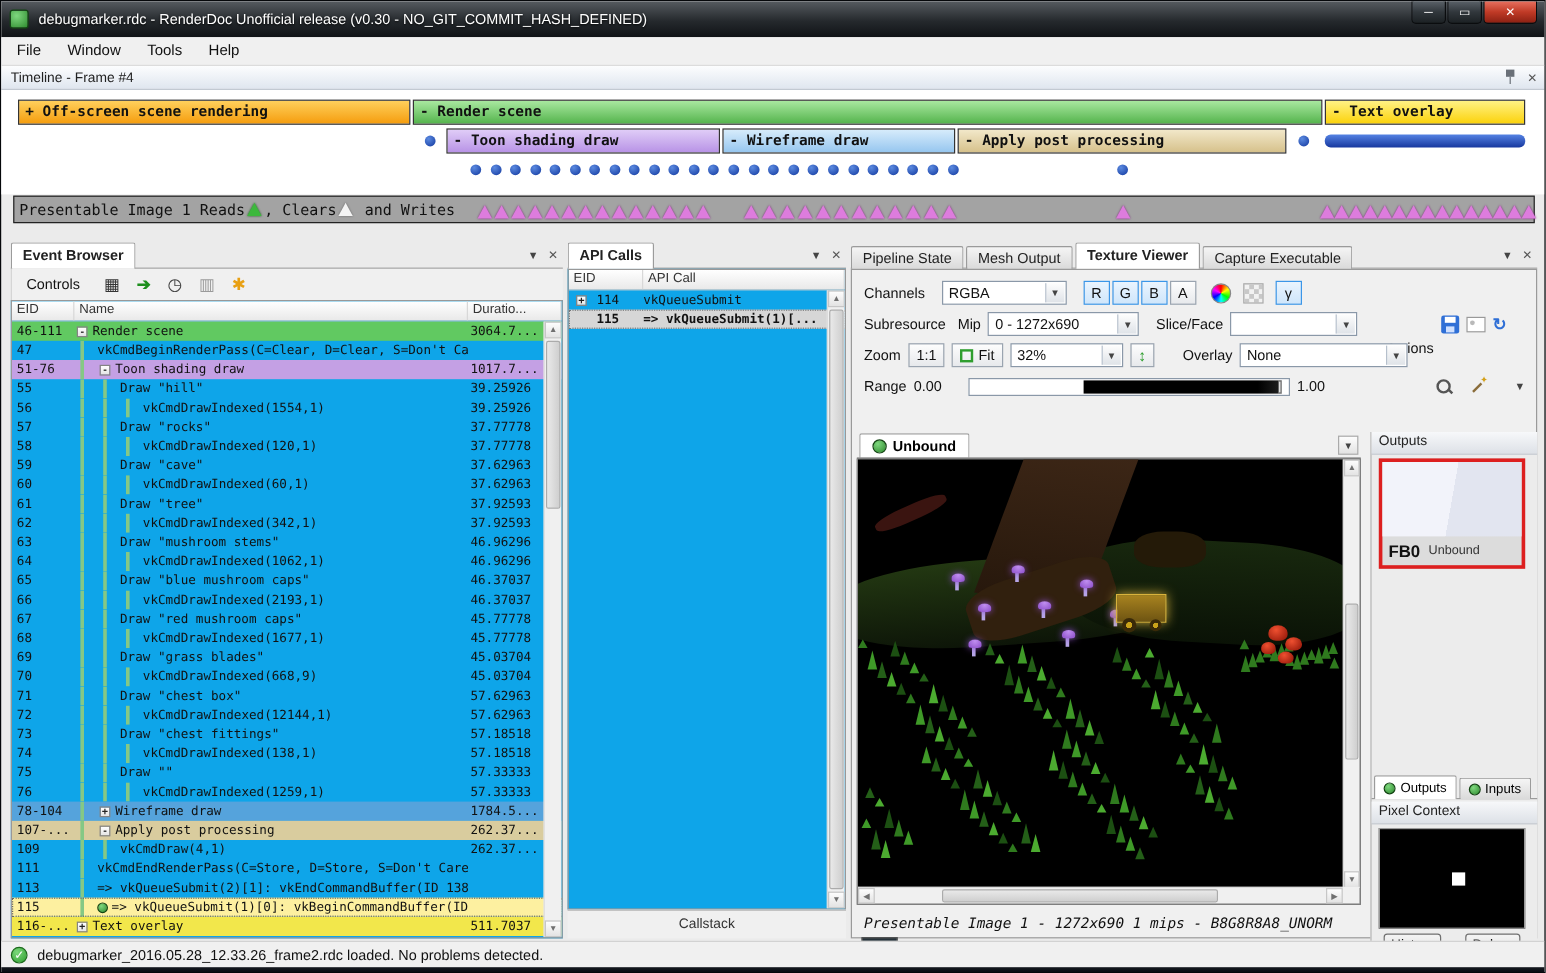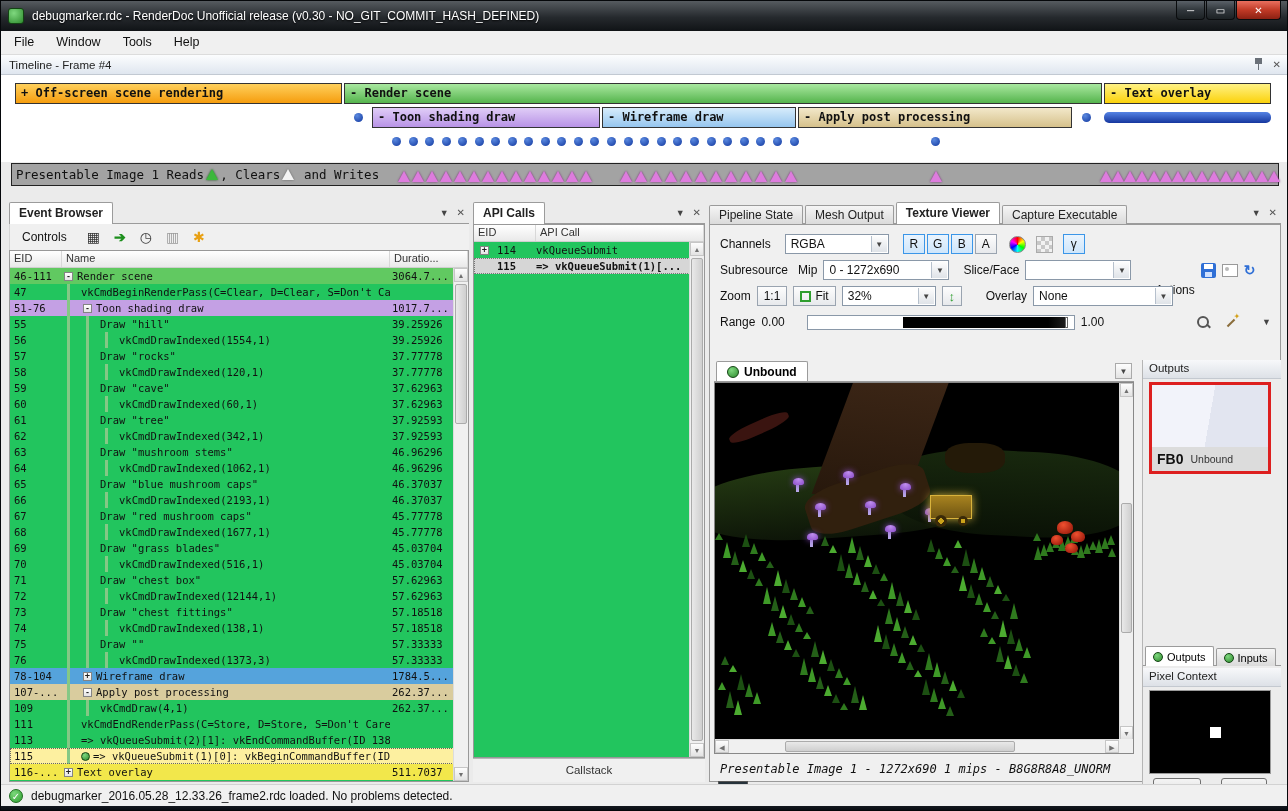"EID" .ttable { background: #22c55e -> #0ea5e9 }
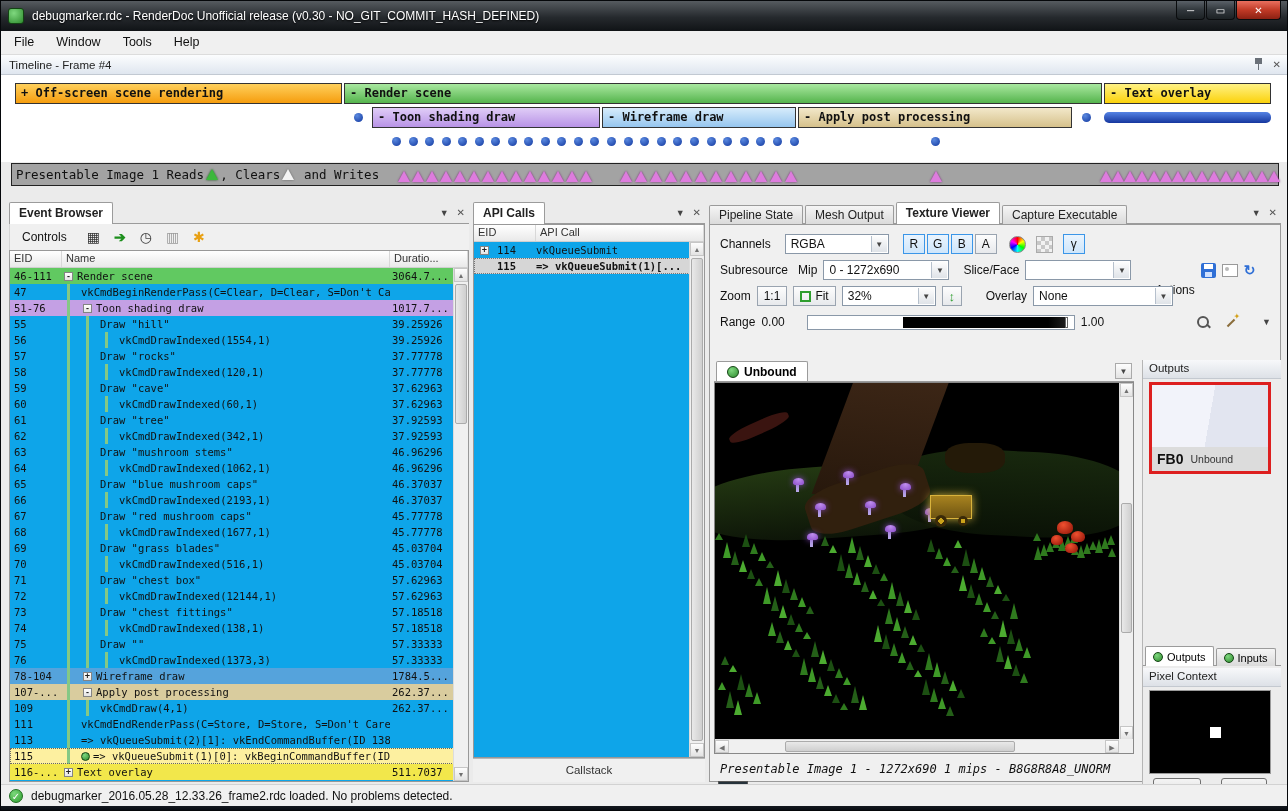"vkCmdDrawIndexed(516,1)" span { text: 516,1 -> 668,9 }
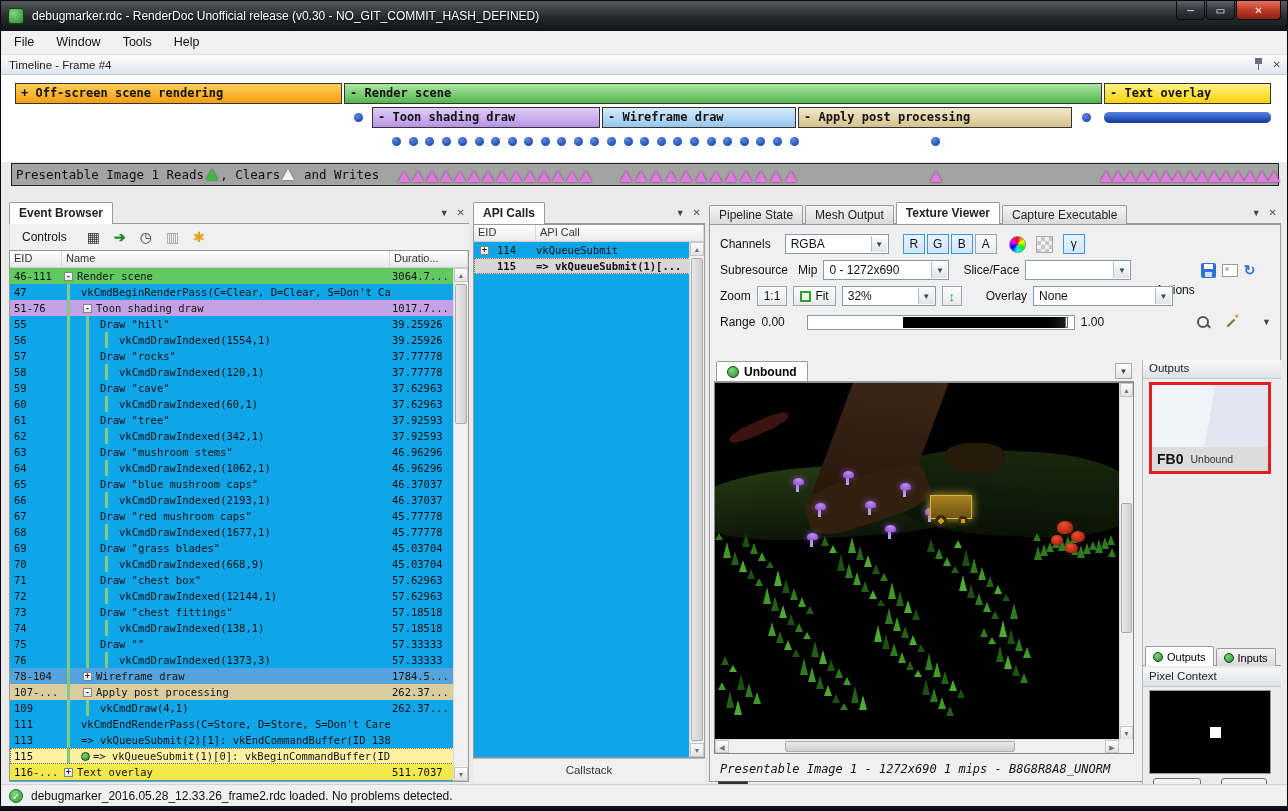"vkCmdDrawIndexed(1373,3)" span { text: 1373,3 -> 1259,1 }
